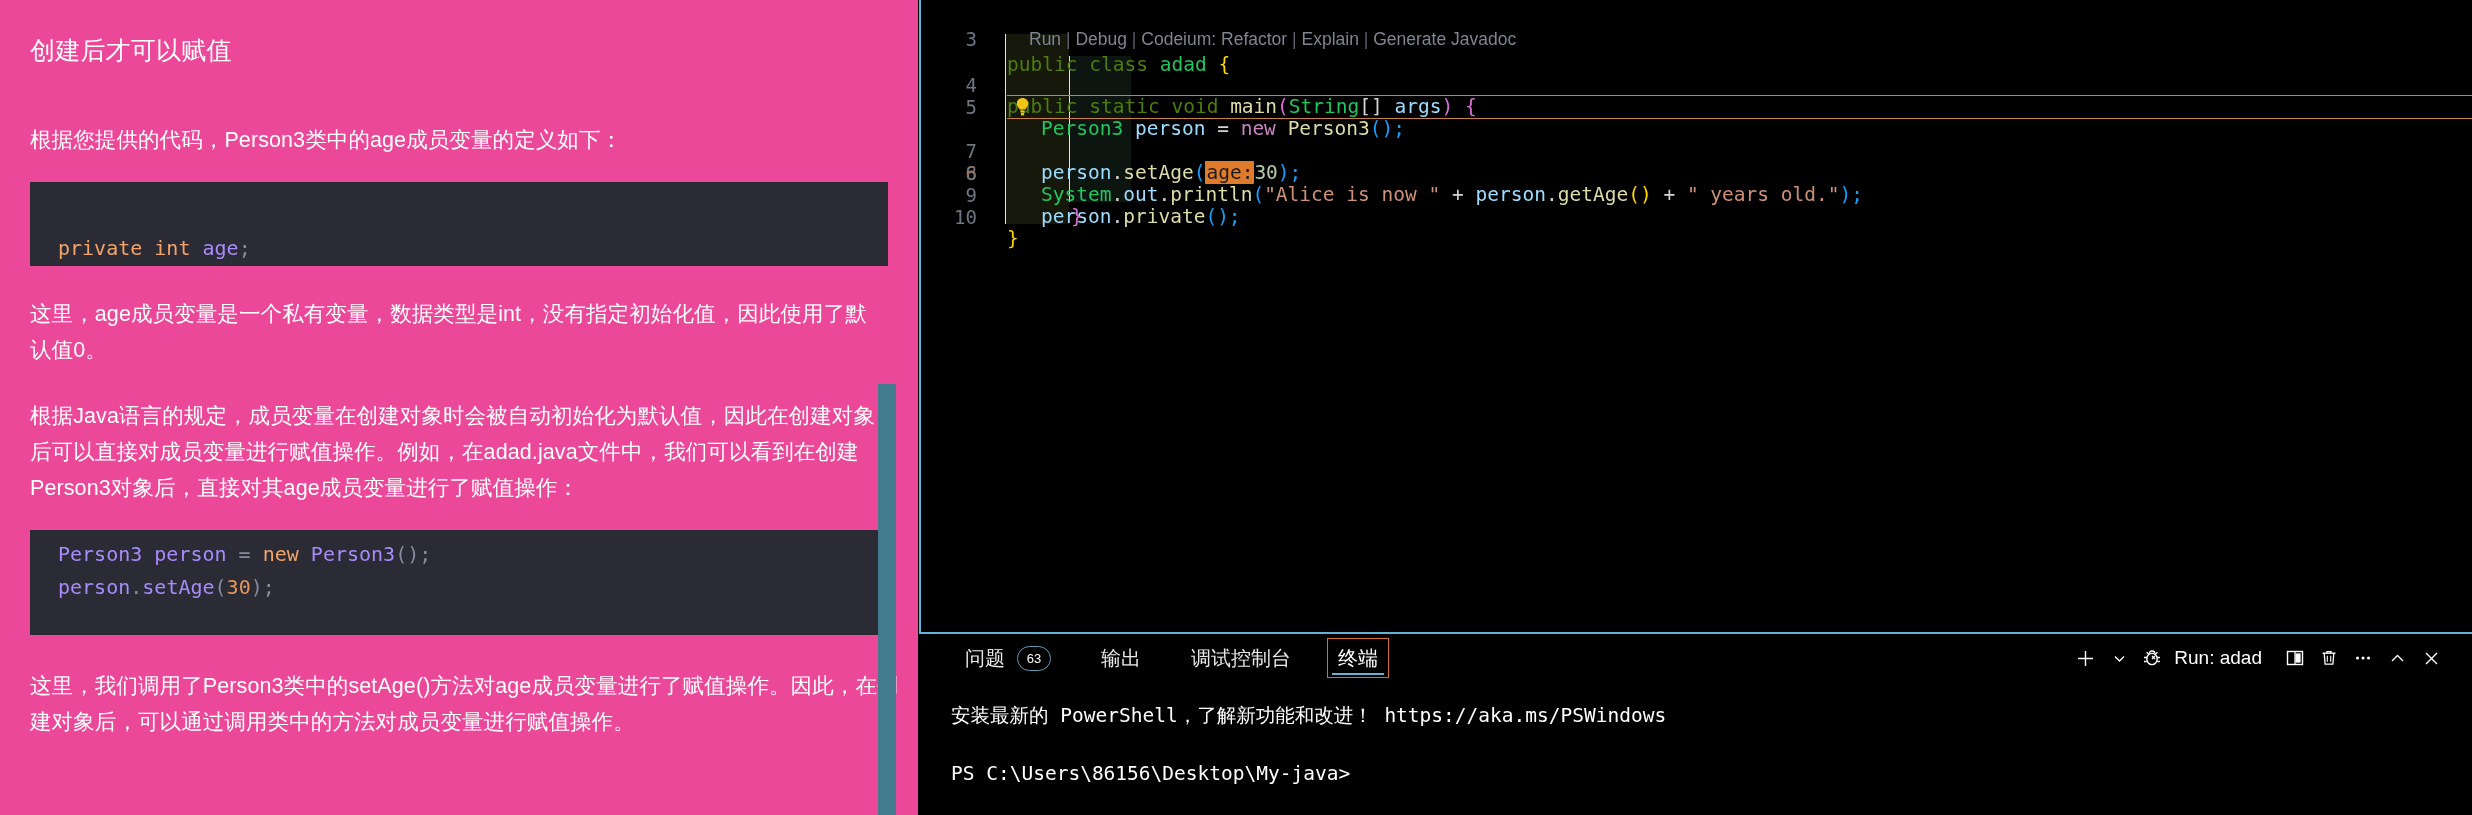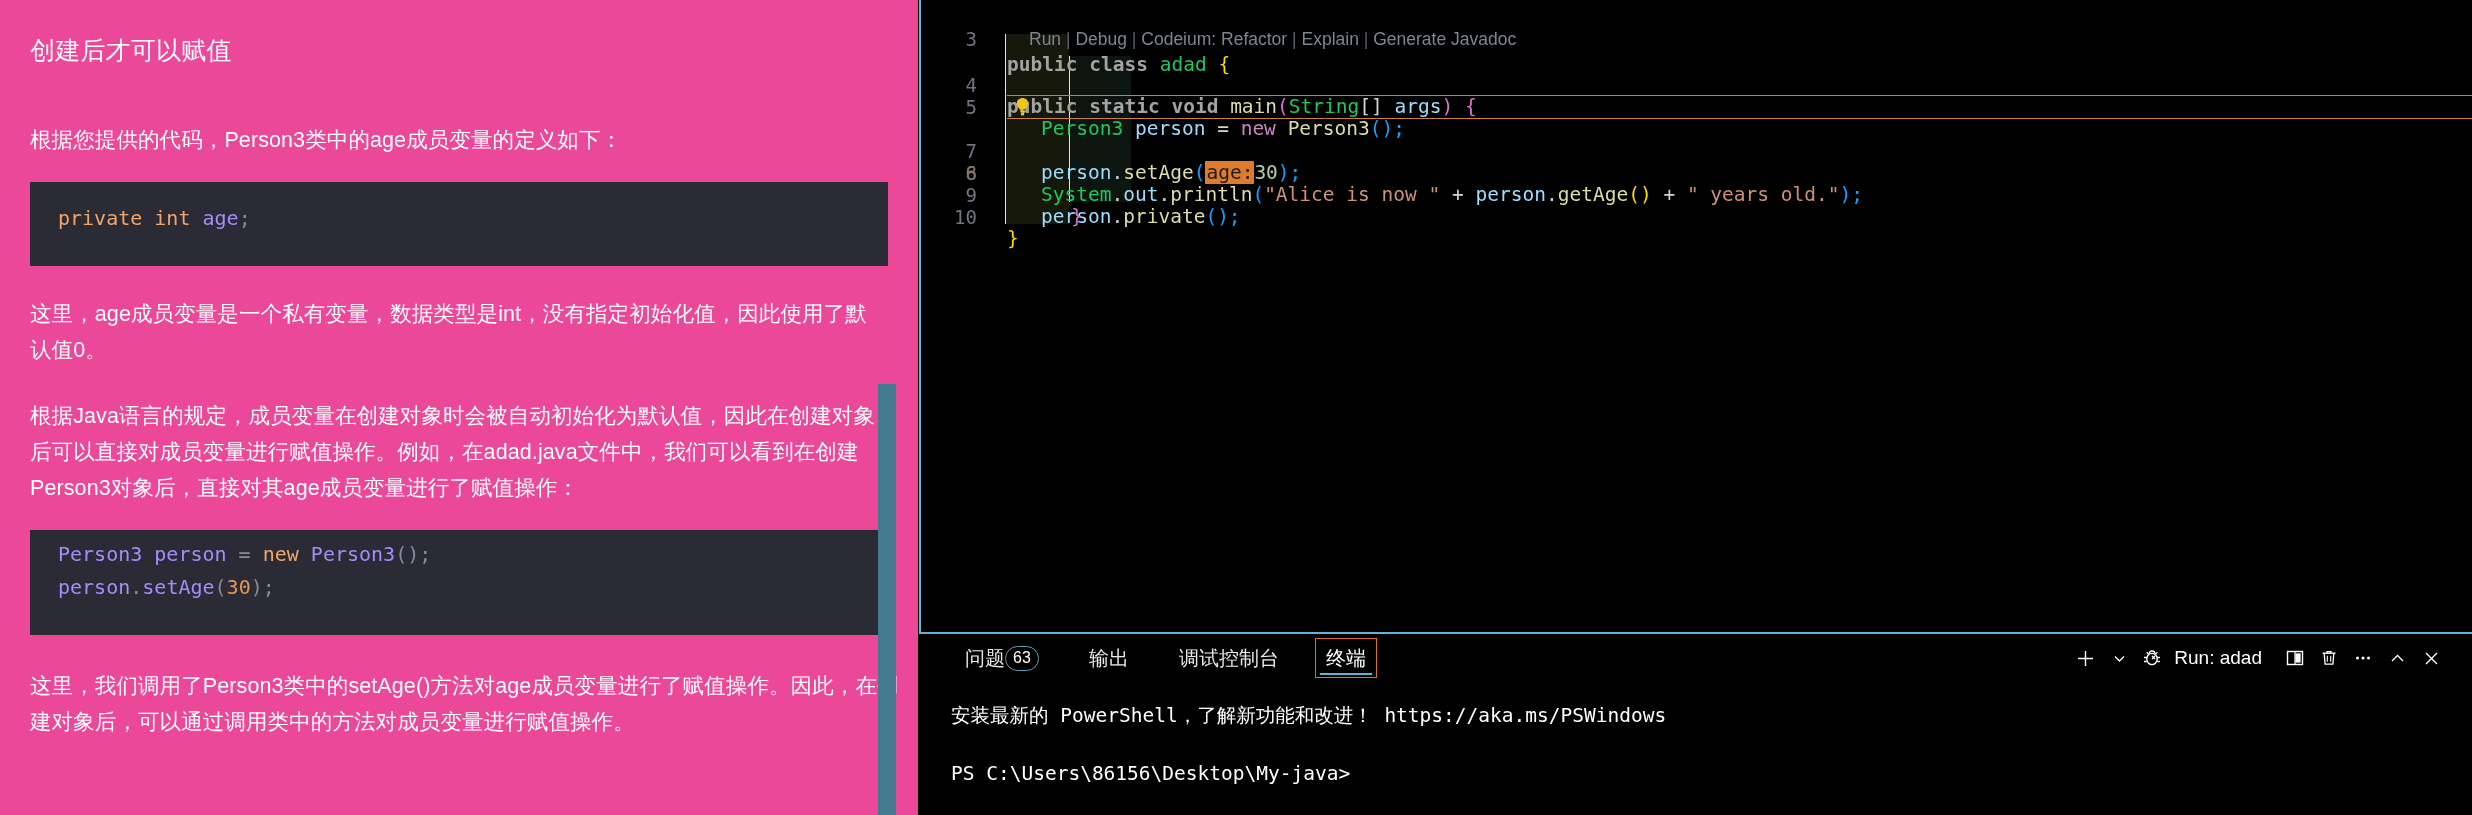"public" .s-kw { color: #a3a3a3 -> #4d7c0f; font-weight: bold -> none }
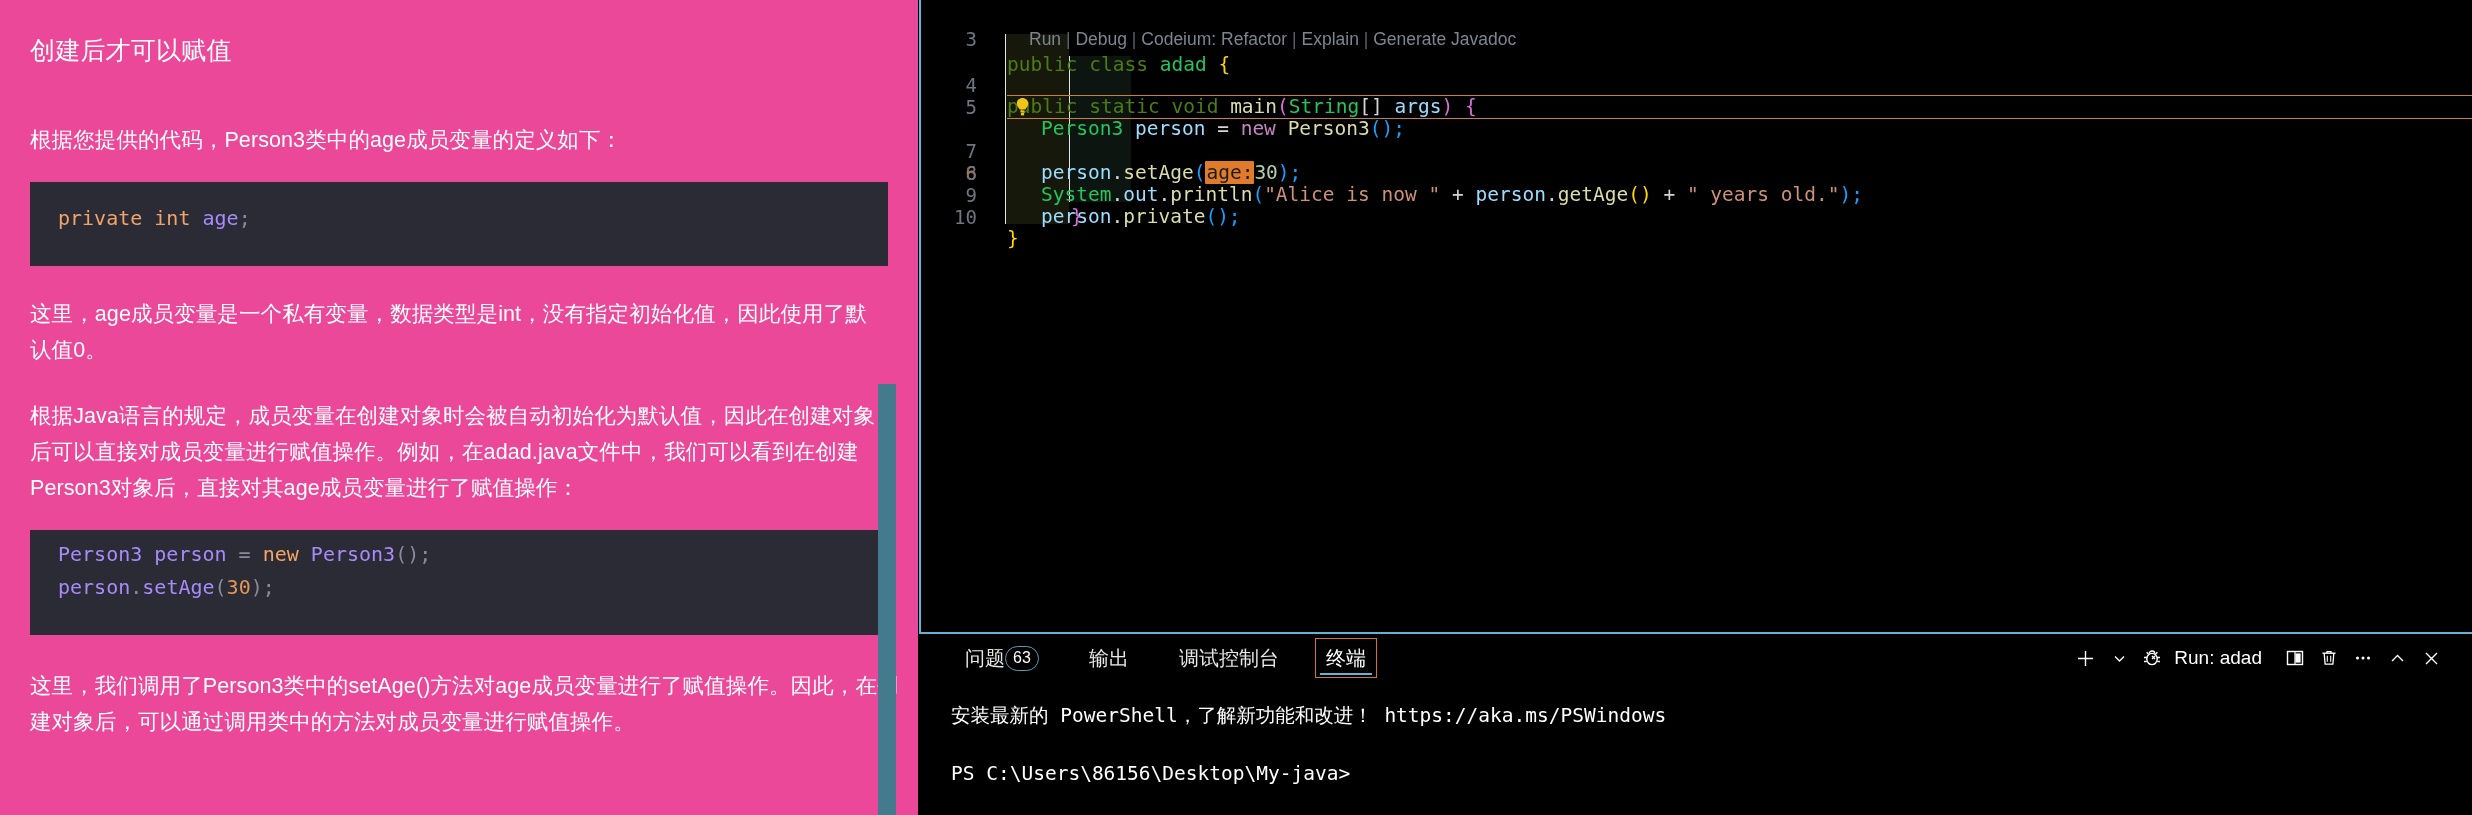"private int age;" .code-card.one pre { padding-top: 20px -> 50px }
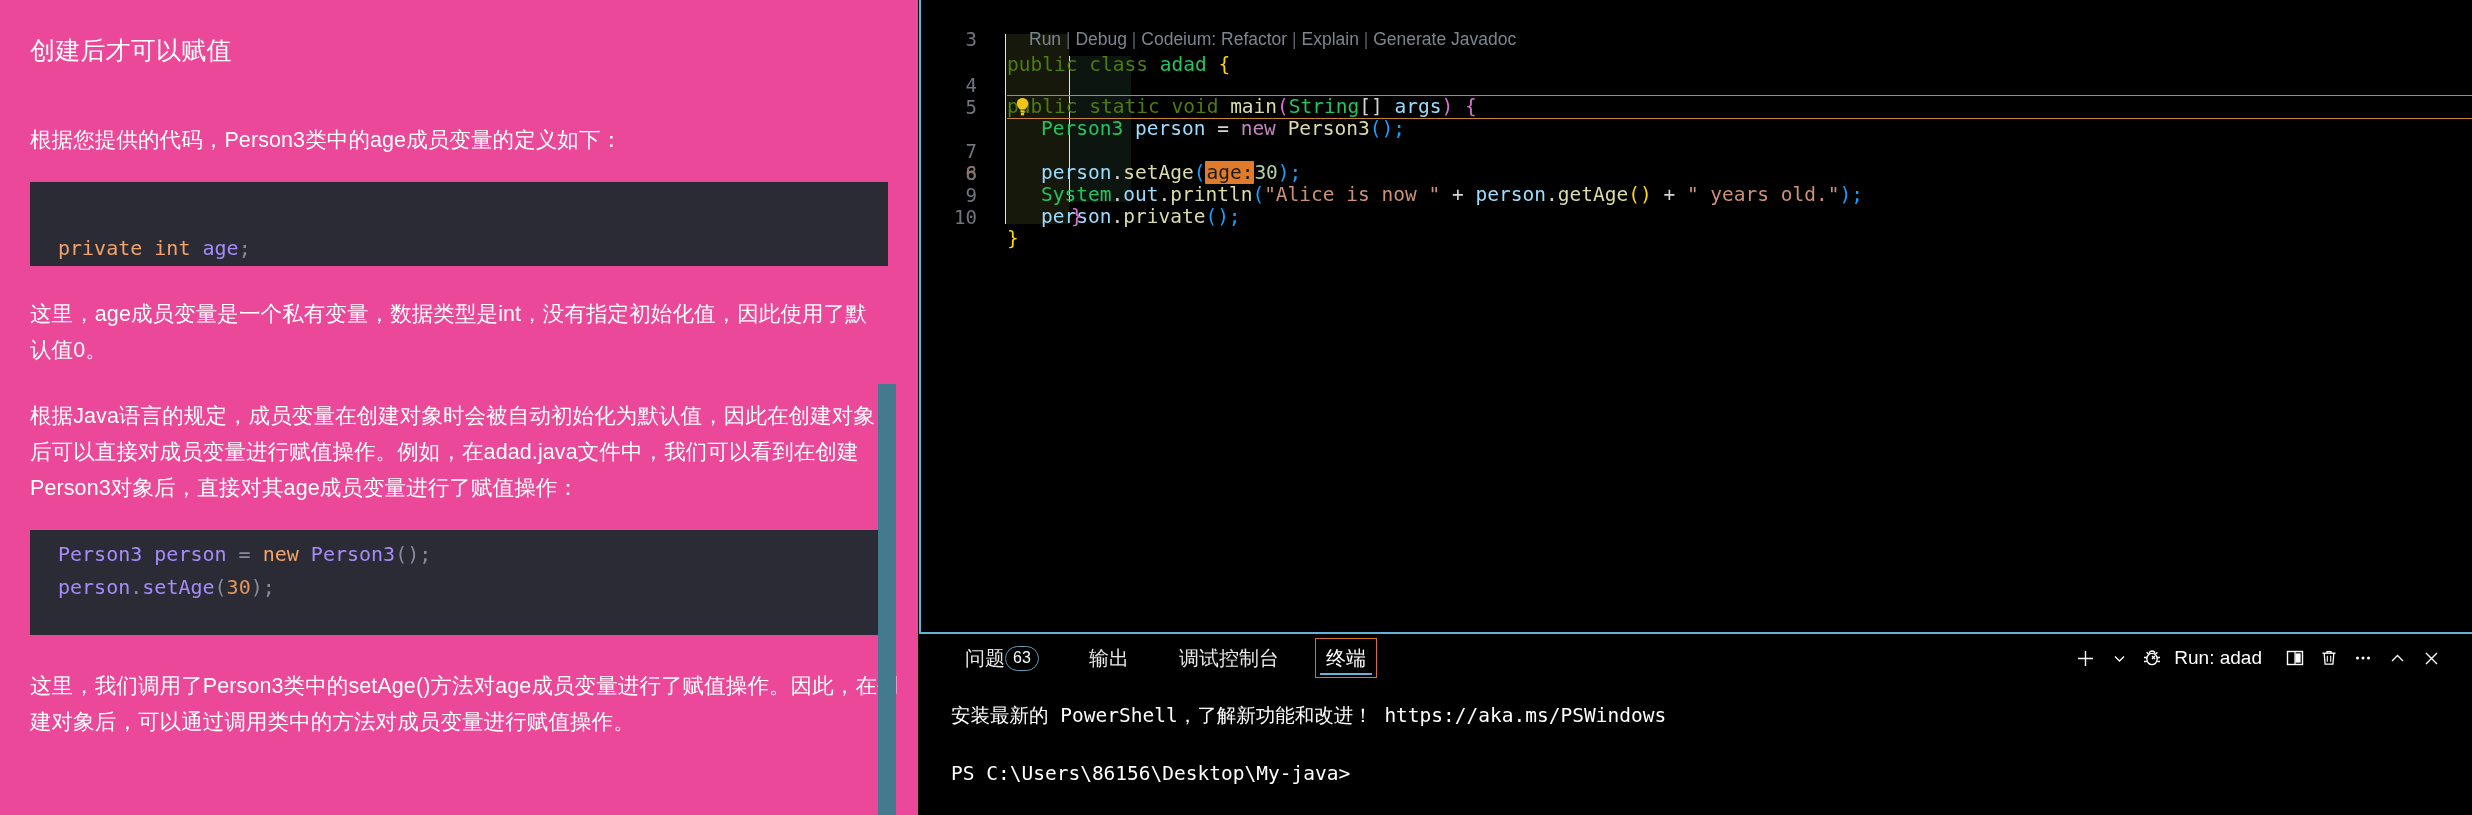"问题" .ptab { gap: 0 -> 12px }
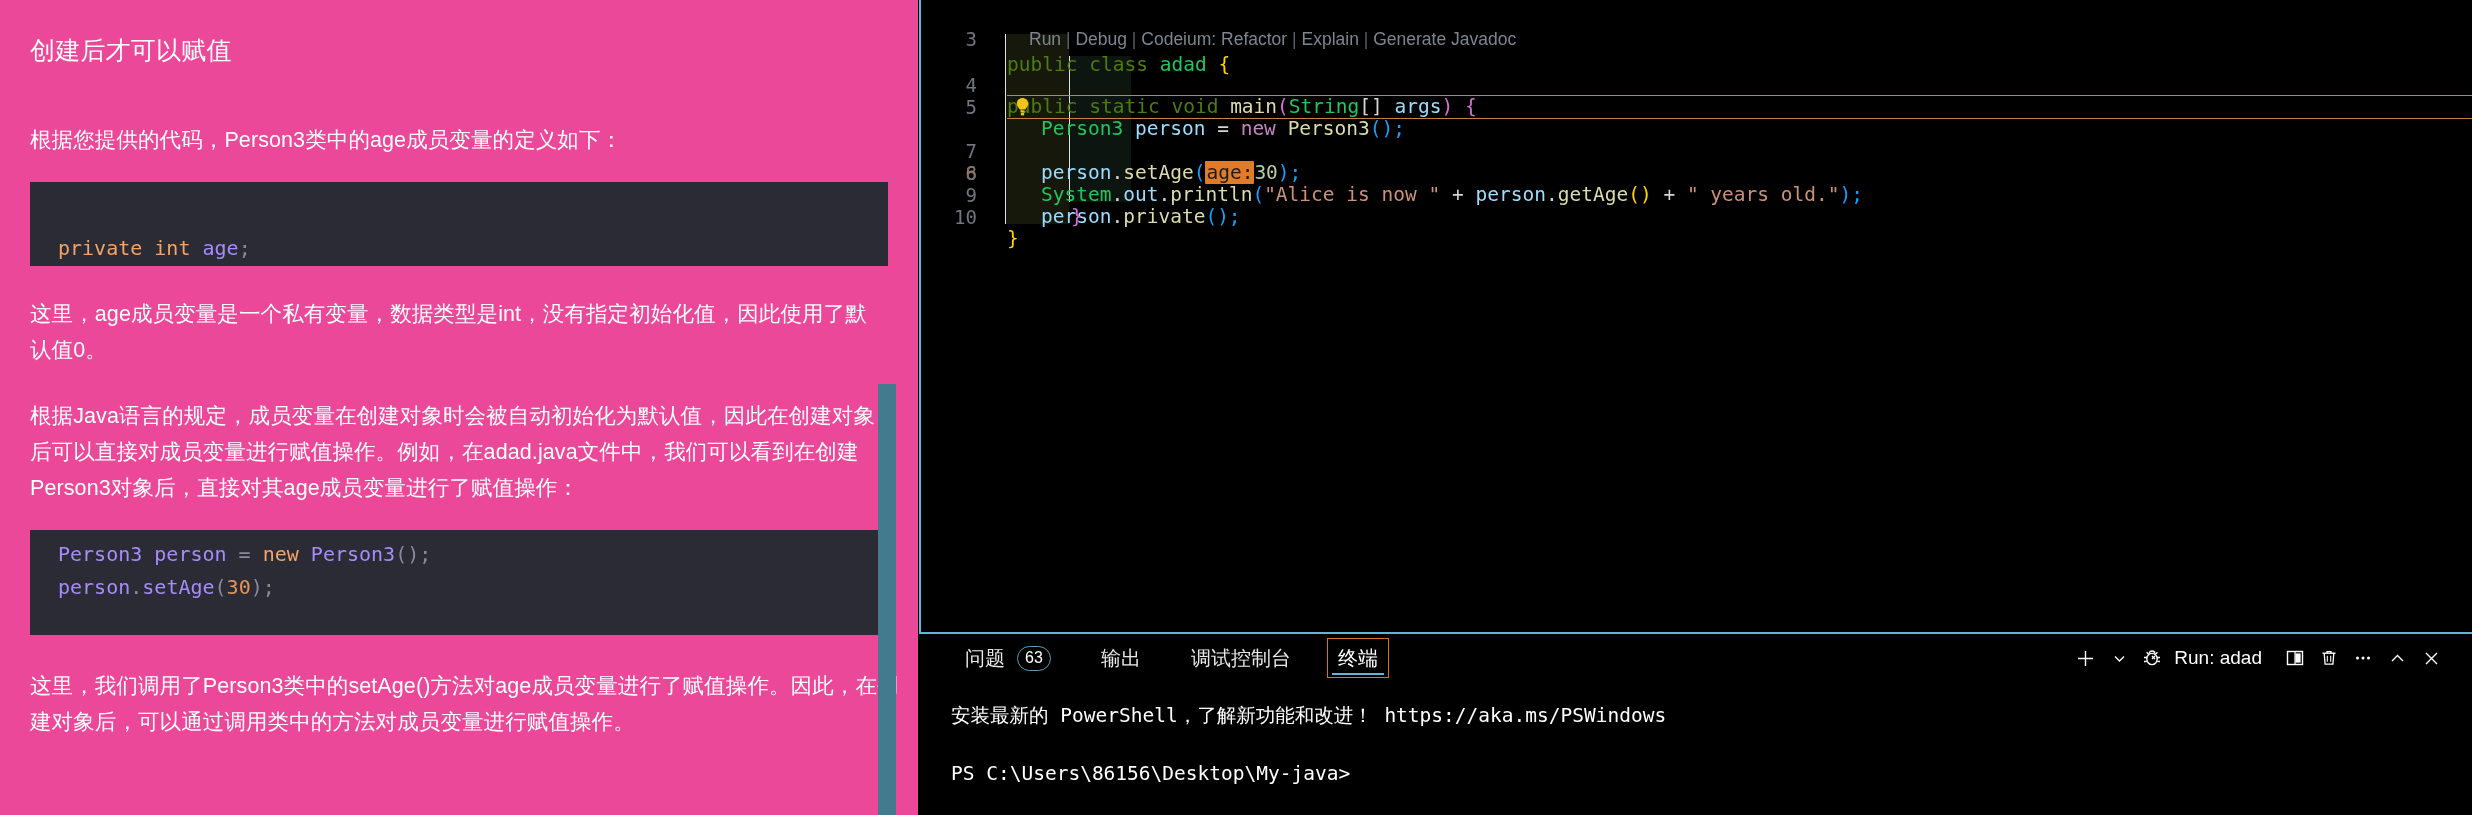"63" .badge { font-size: 16px -> 13px }
